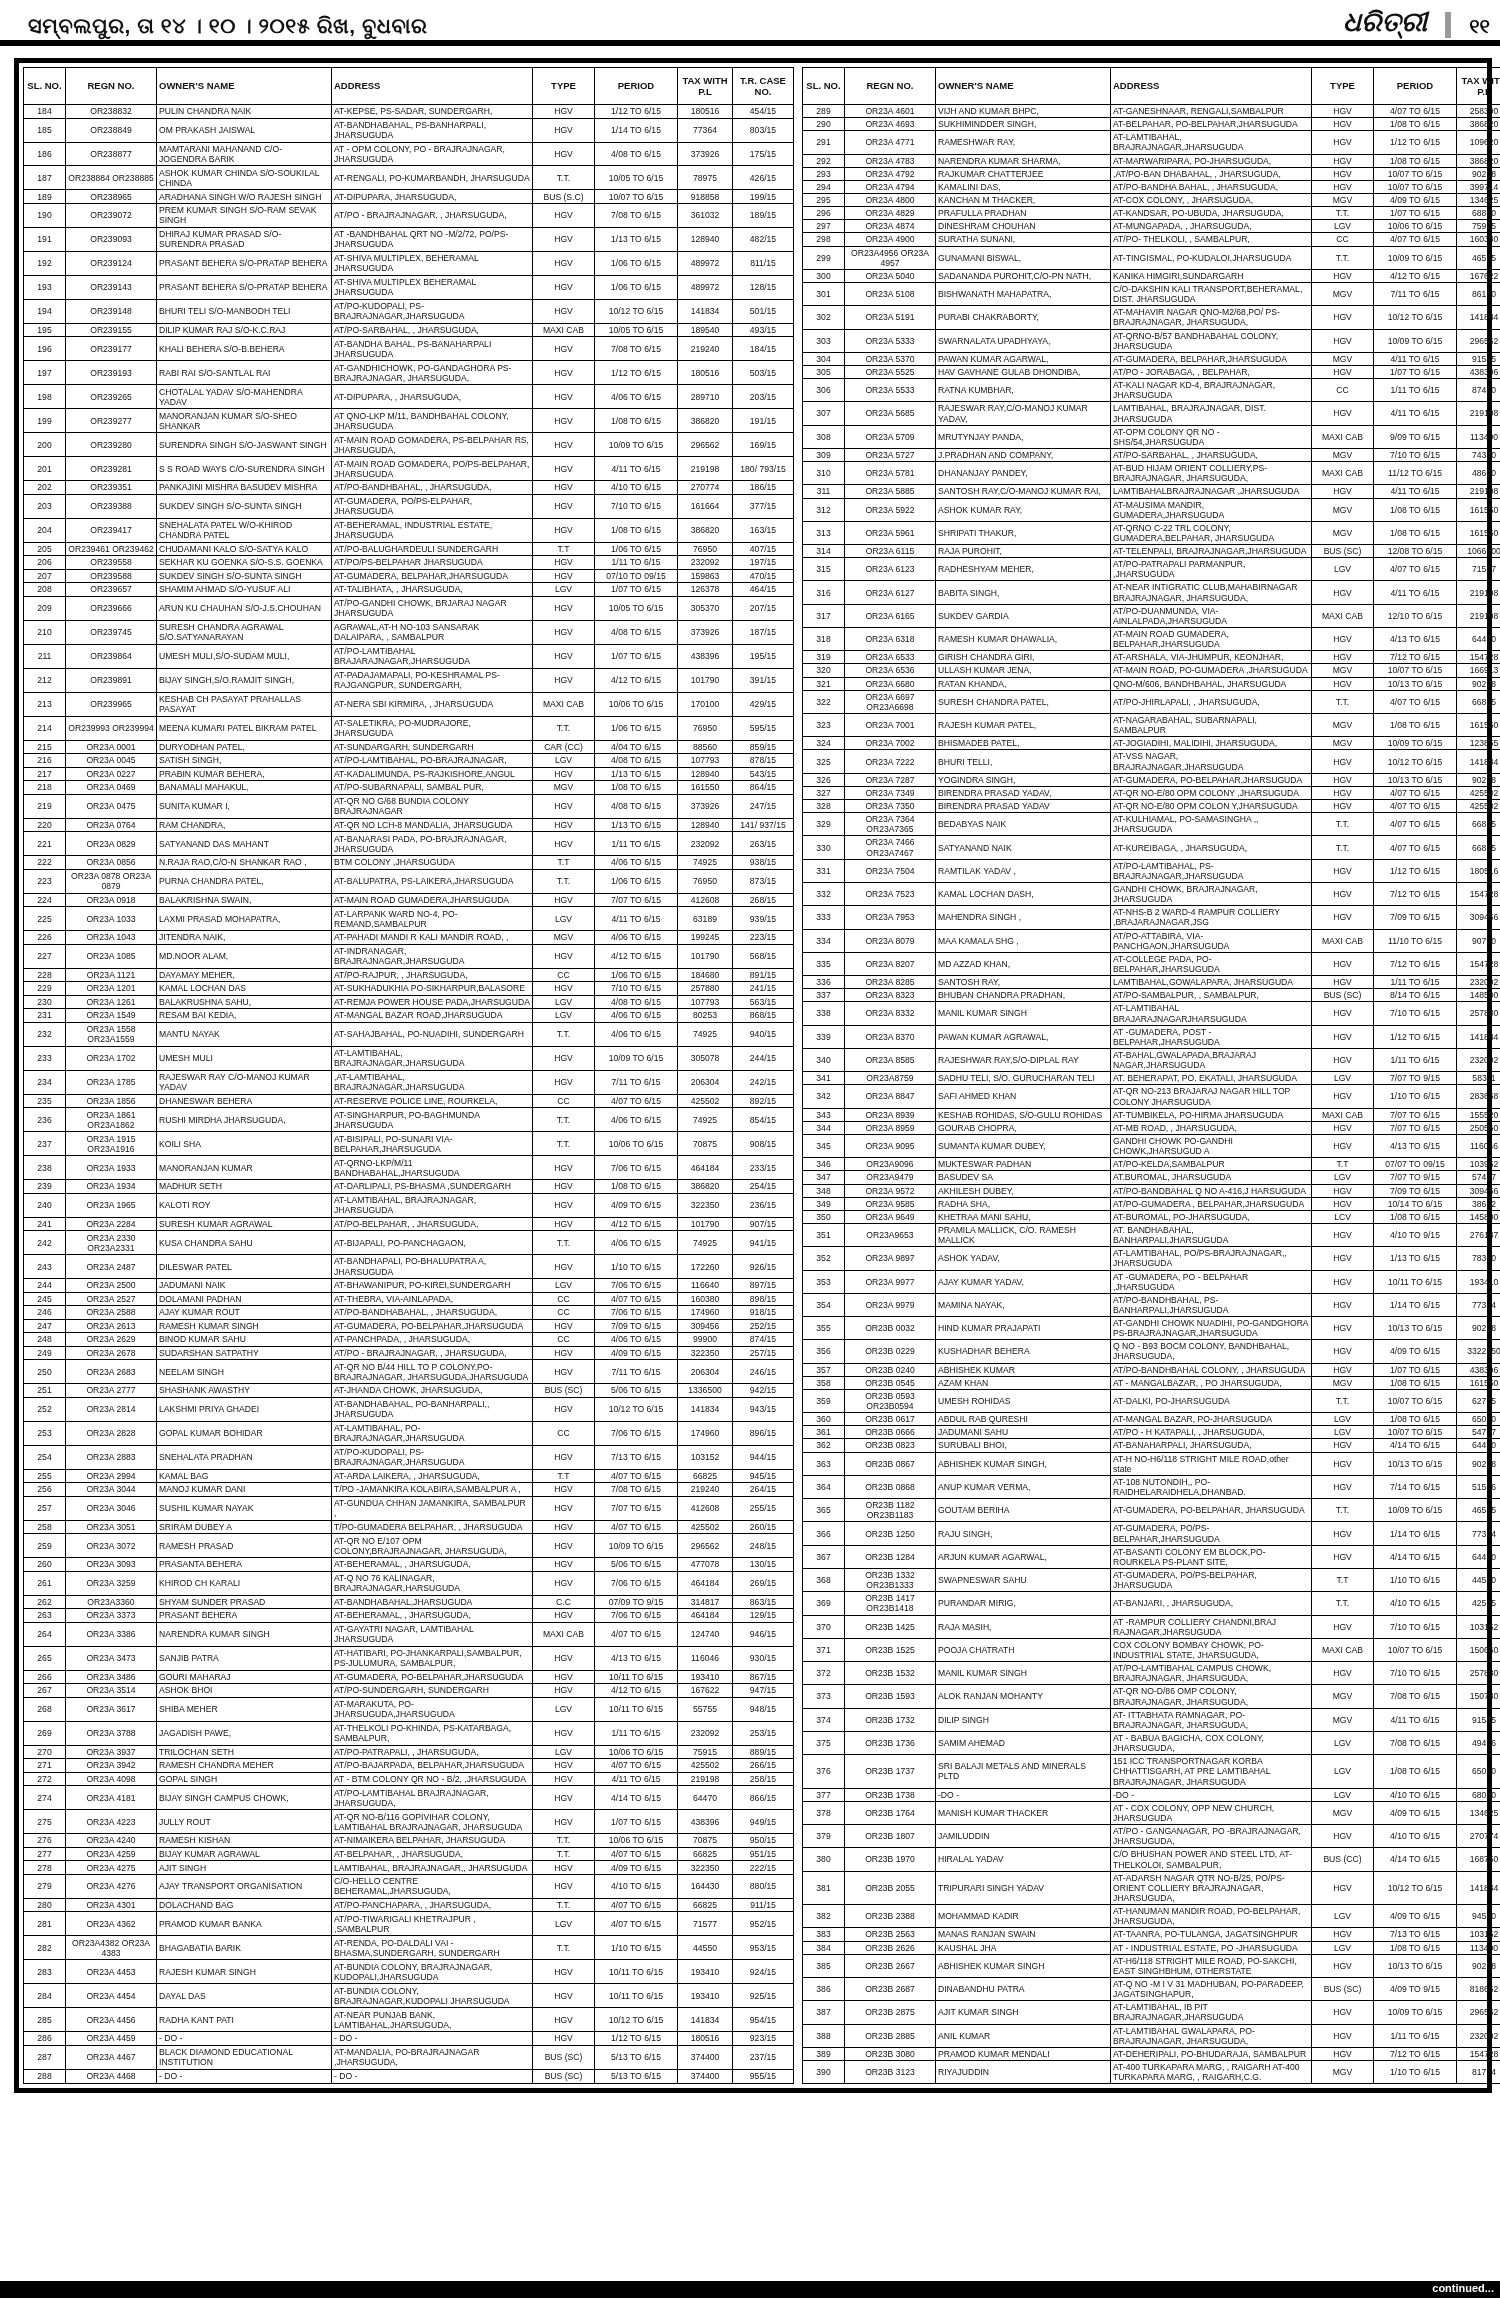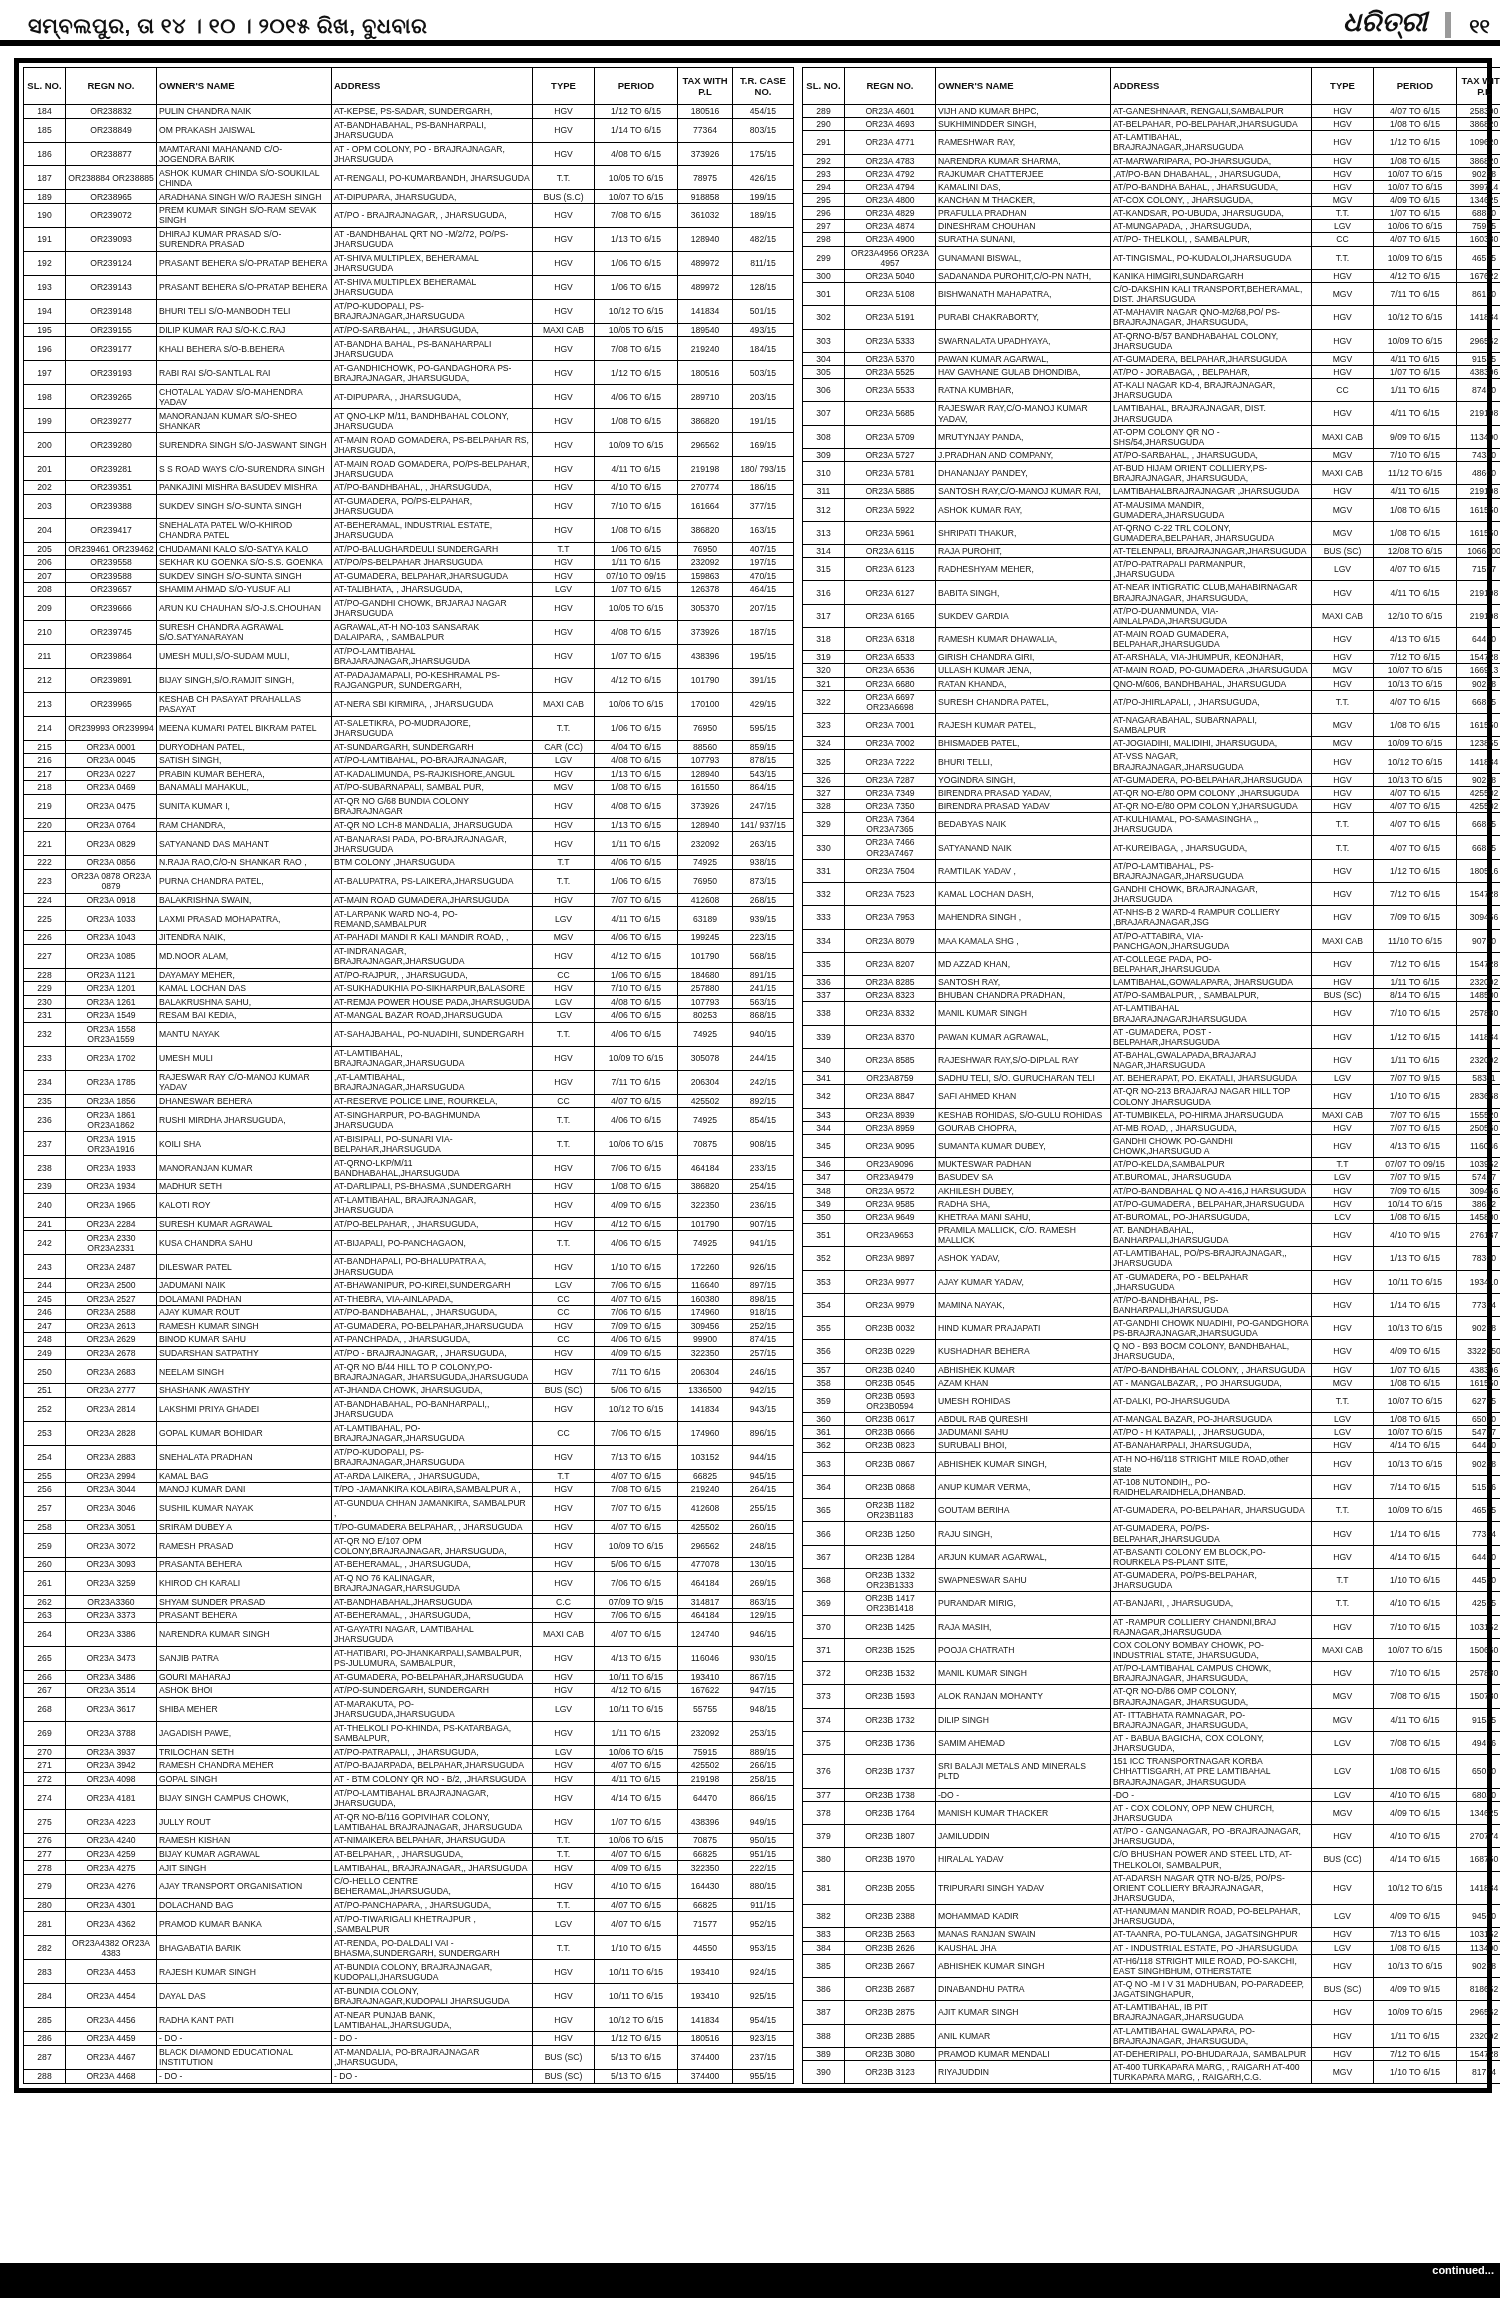"continued..." .footbar { height: 35px -> 17px }
